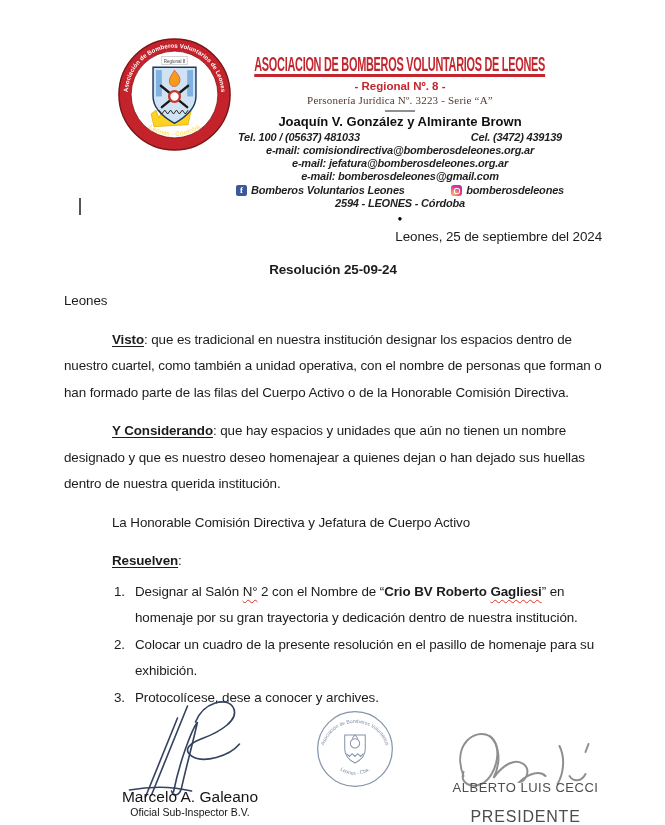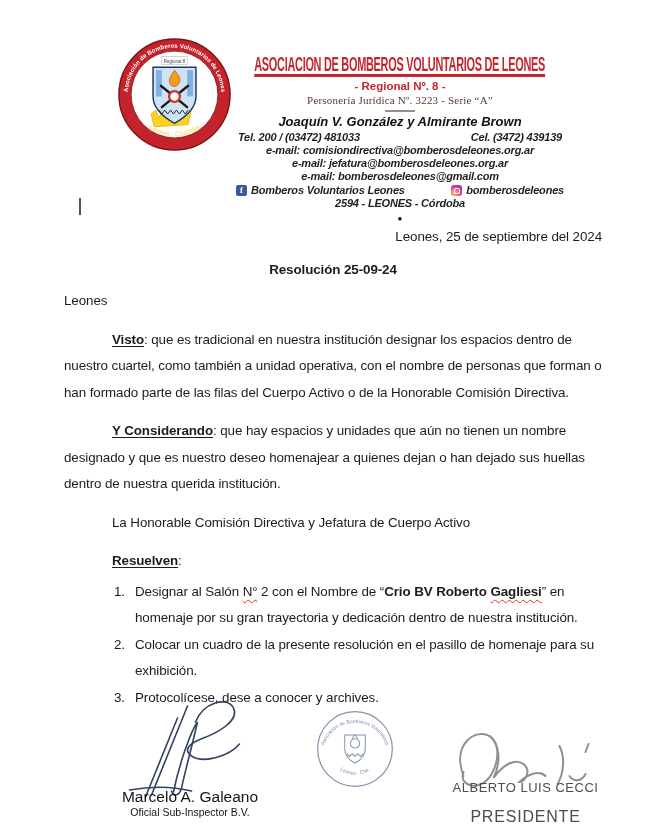"Joaquín V. González y Almirante" .lh-address { font-style: italic -> none }
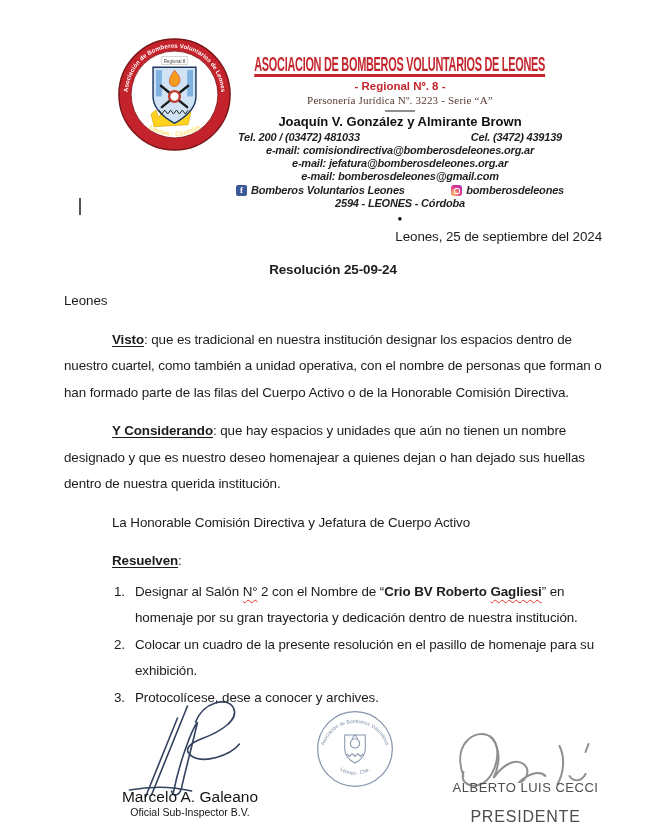"Tel. 200 / (03472) 481033" span { text: 200 / (03472 -> 100 / (05637 }
